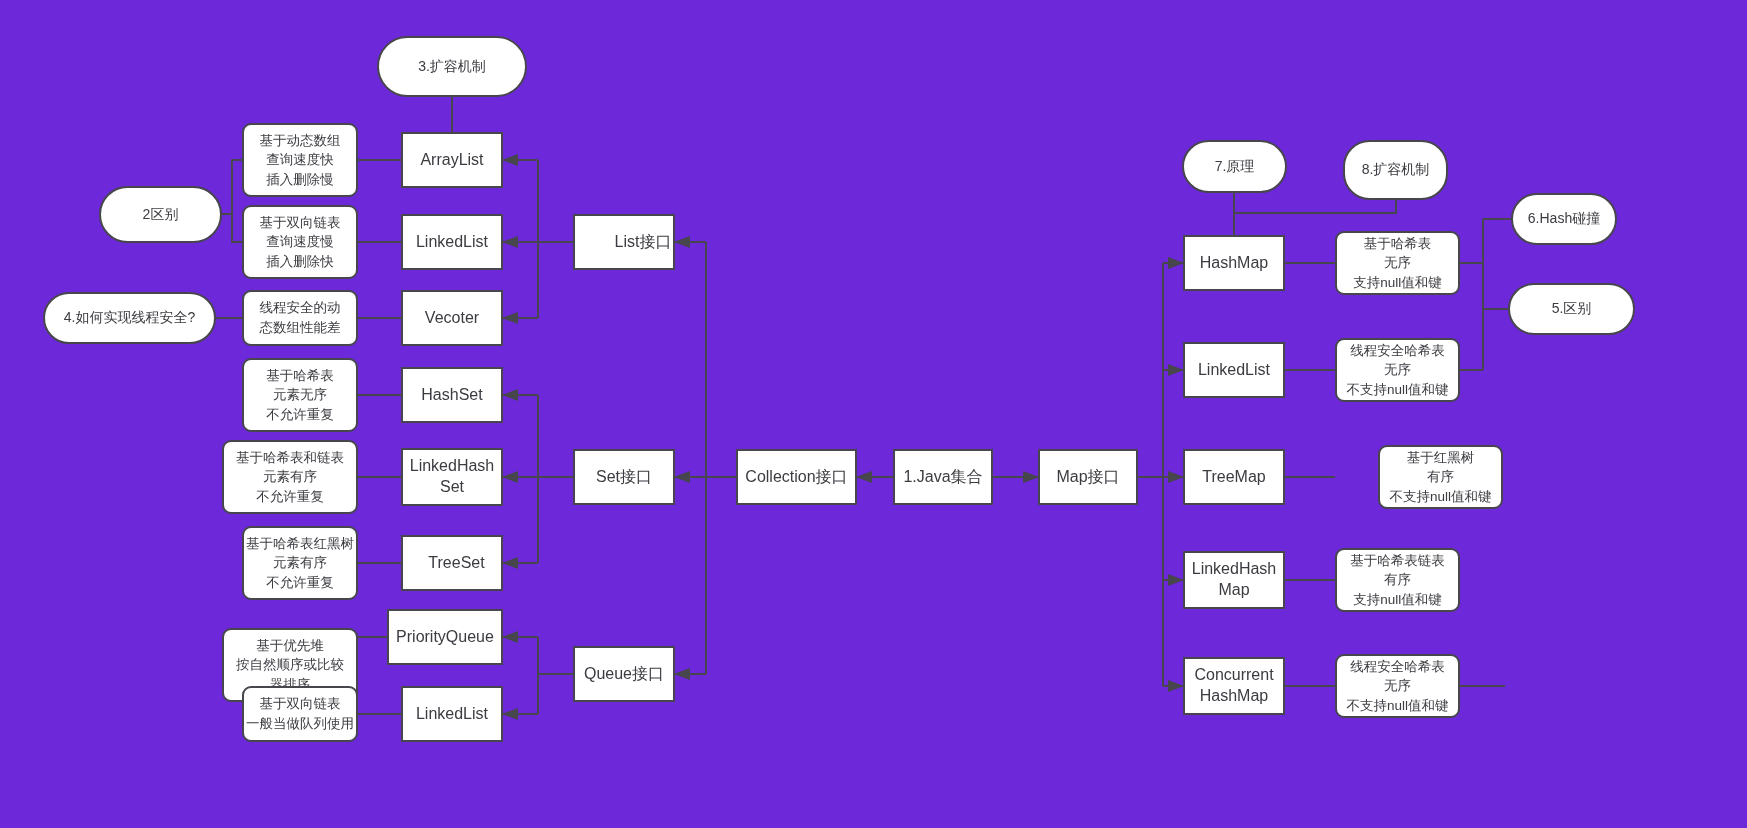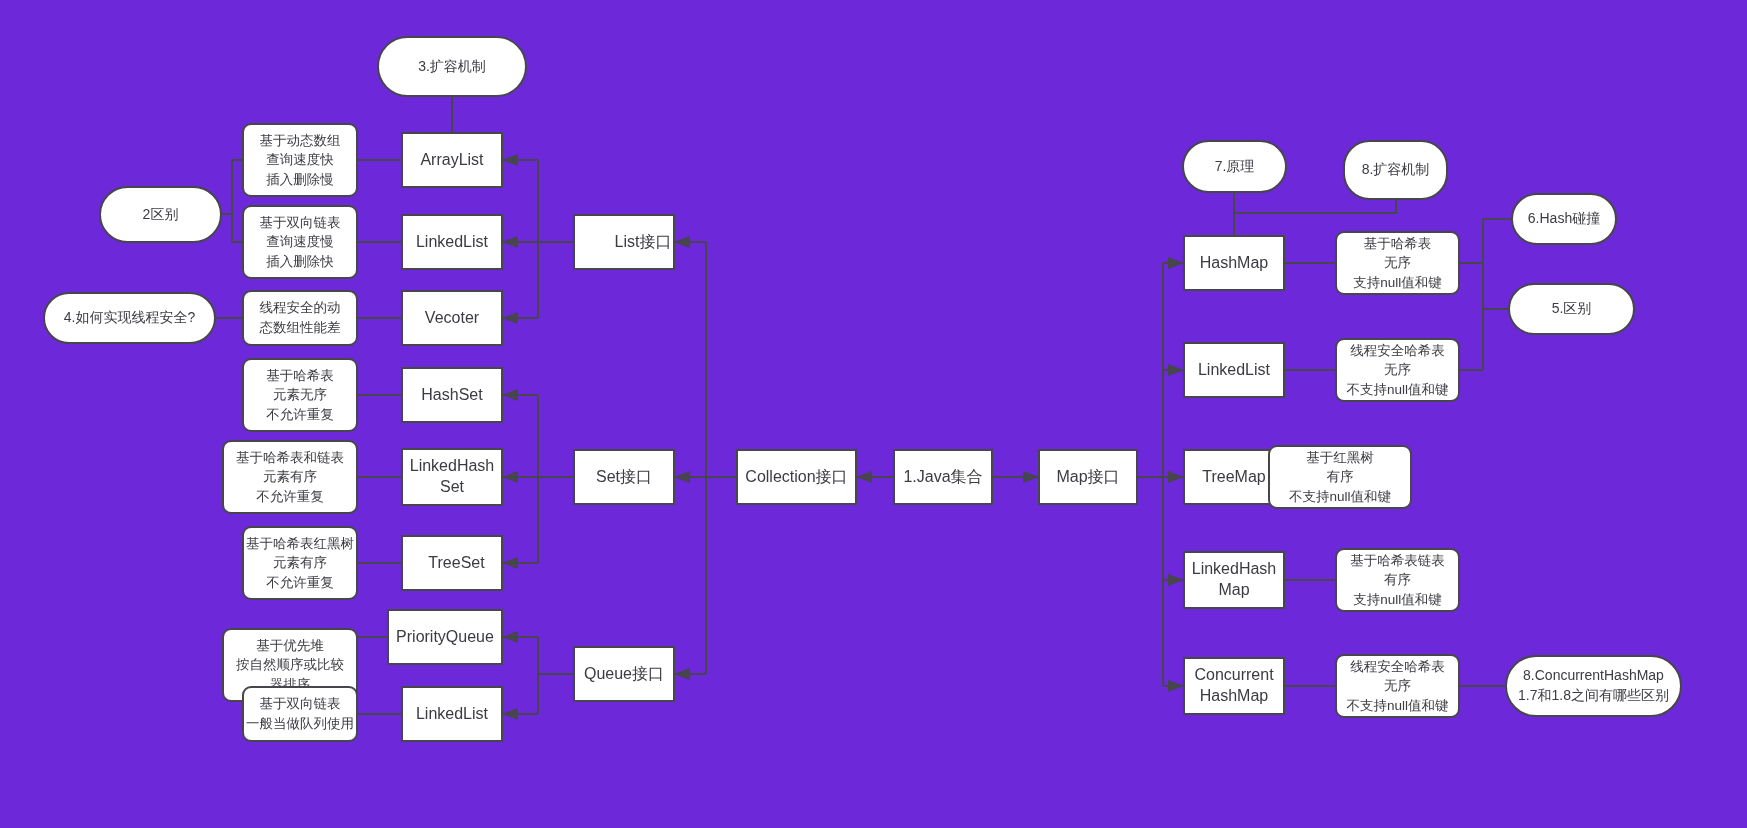"基于红黑树" div.node { left: 1268px -> 1378px; width: 144px -> 125px }
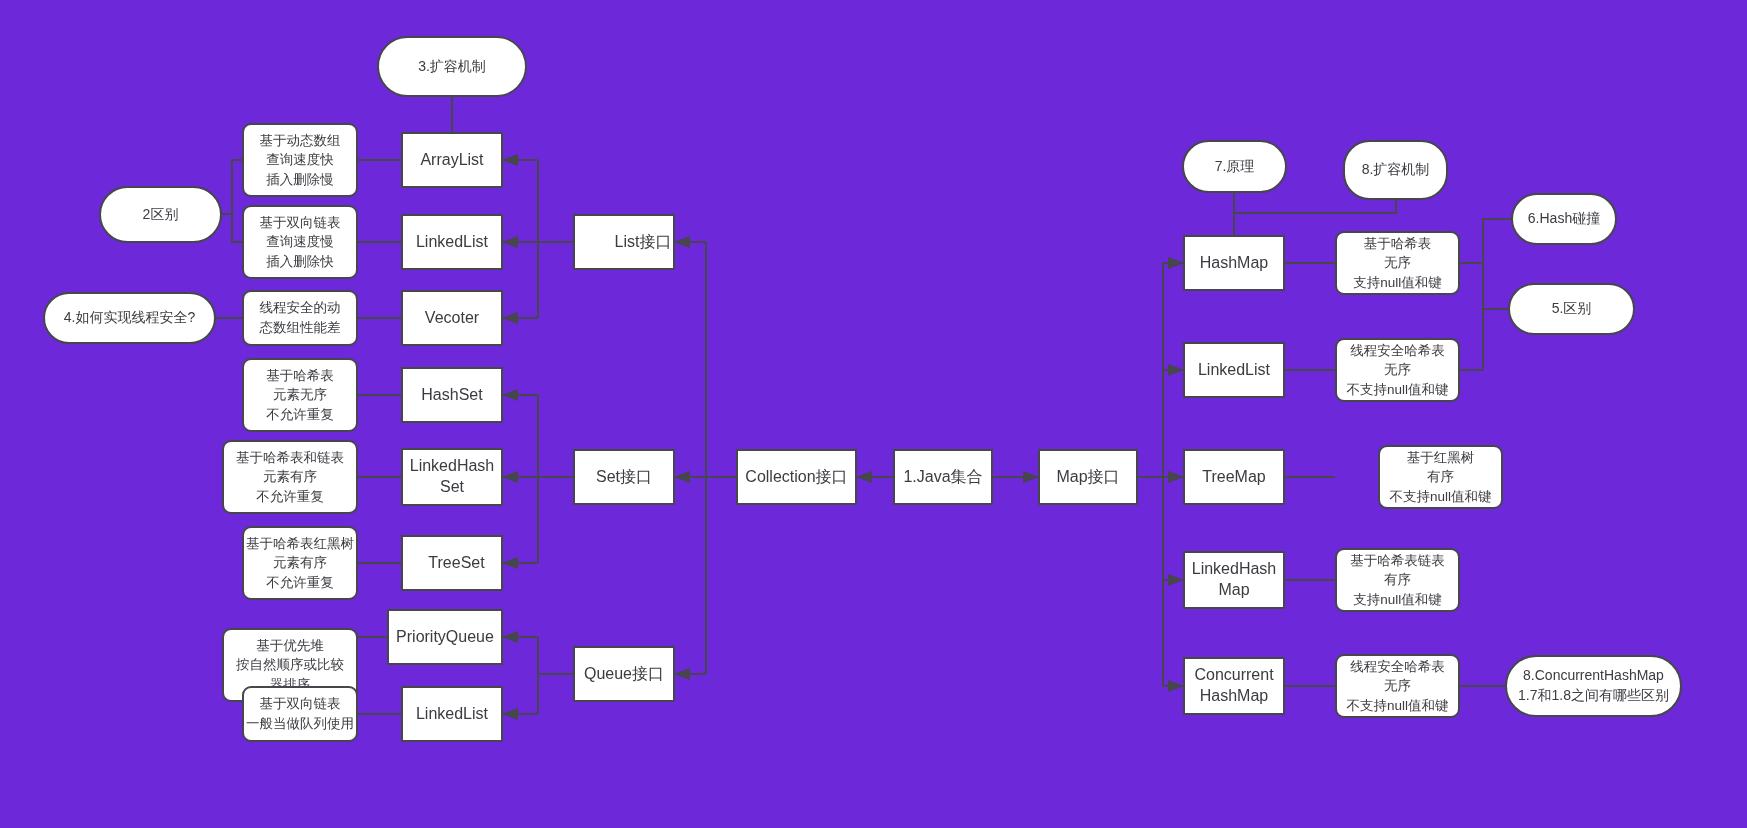"8.ConcurrentHashMap" div.node { html: <div> <div> <div>8.ConcurrentHashMap</div> <div>1.7和1.8之间有哪些区别</div> </div> </div> -> none }
